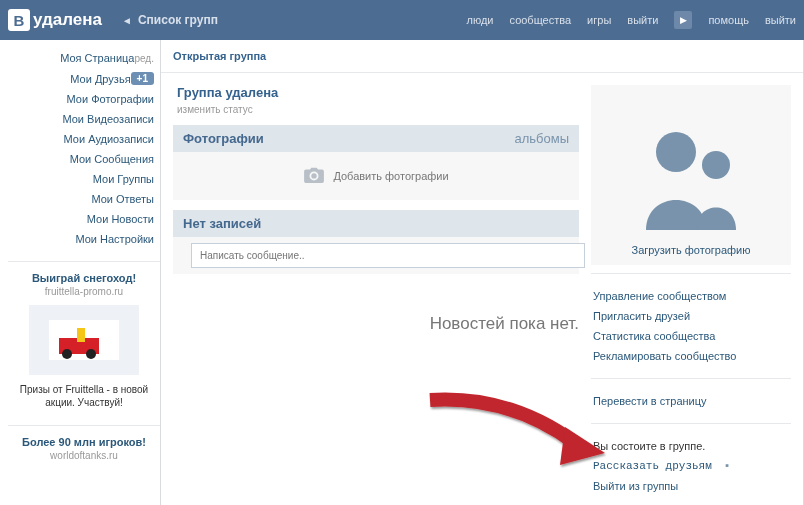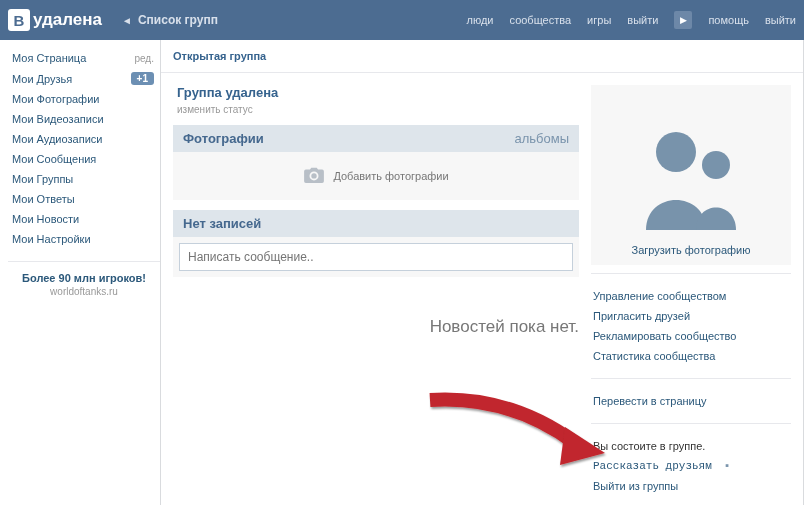"Моя Страница" .sidebar-item { justify-content: space-between -> flex-end }
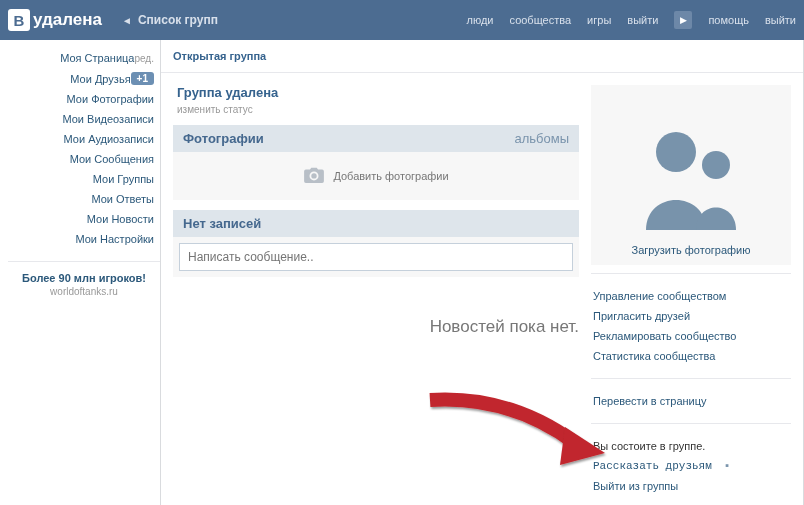"Написать сообщение.." .post-input { font-size: 12px -> 10px; margin-left: none -> 12px }
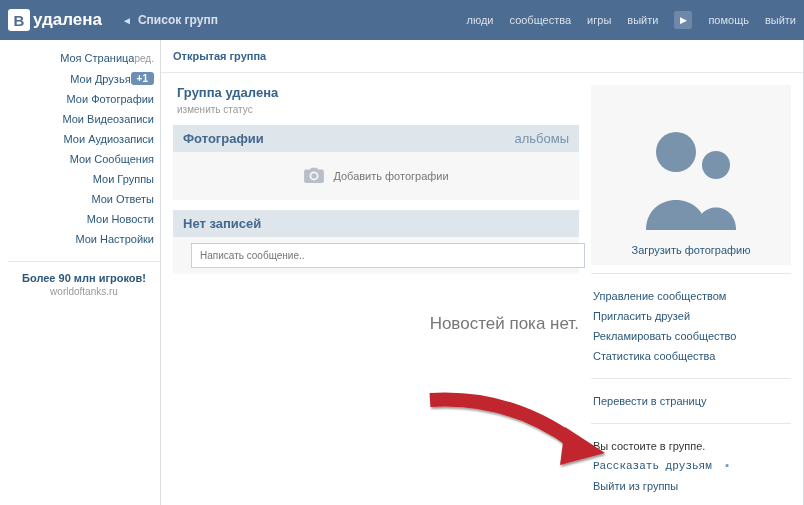"Выиграй снегоход!" div.ad-block { html: none -> <div> <div>Выиграй снегоход!</div> <div>fruittella-promo.ru</div> <div> <svg> <rect></rect> <rect></rect> <circle></circle> <circle></circle> <rect></rect> </svg> </div> <div>Призы от Fruittella - в новой акции. Участвуй!</div> </div> }
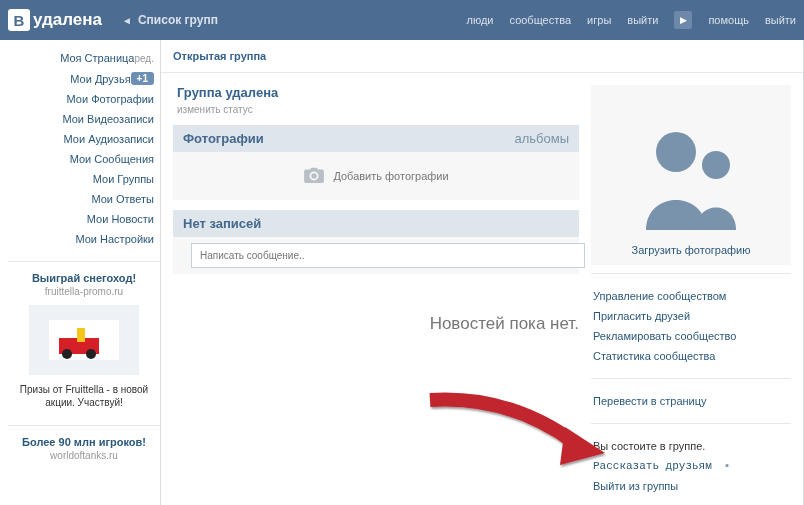"Рекламировать сообщество" a { order: before "Статистика сообщества" -> after "Статистика сообщества" }
